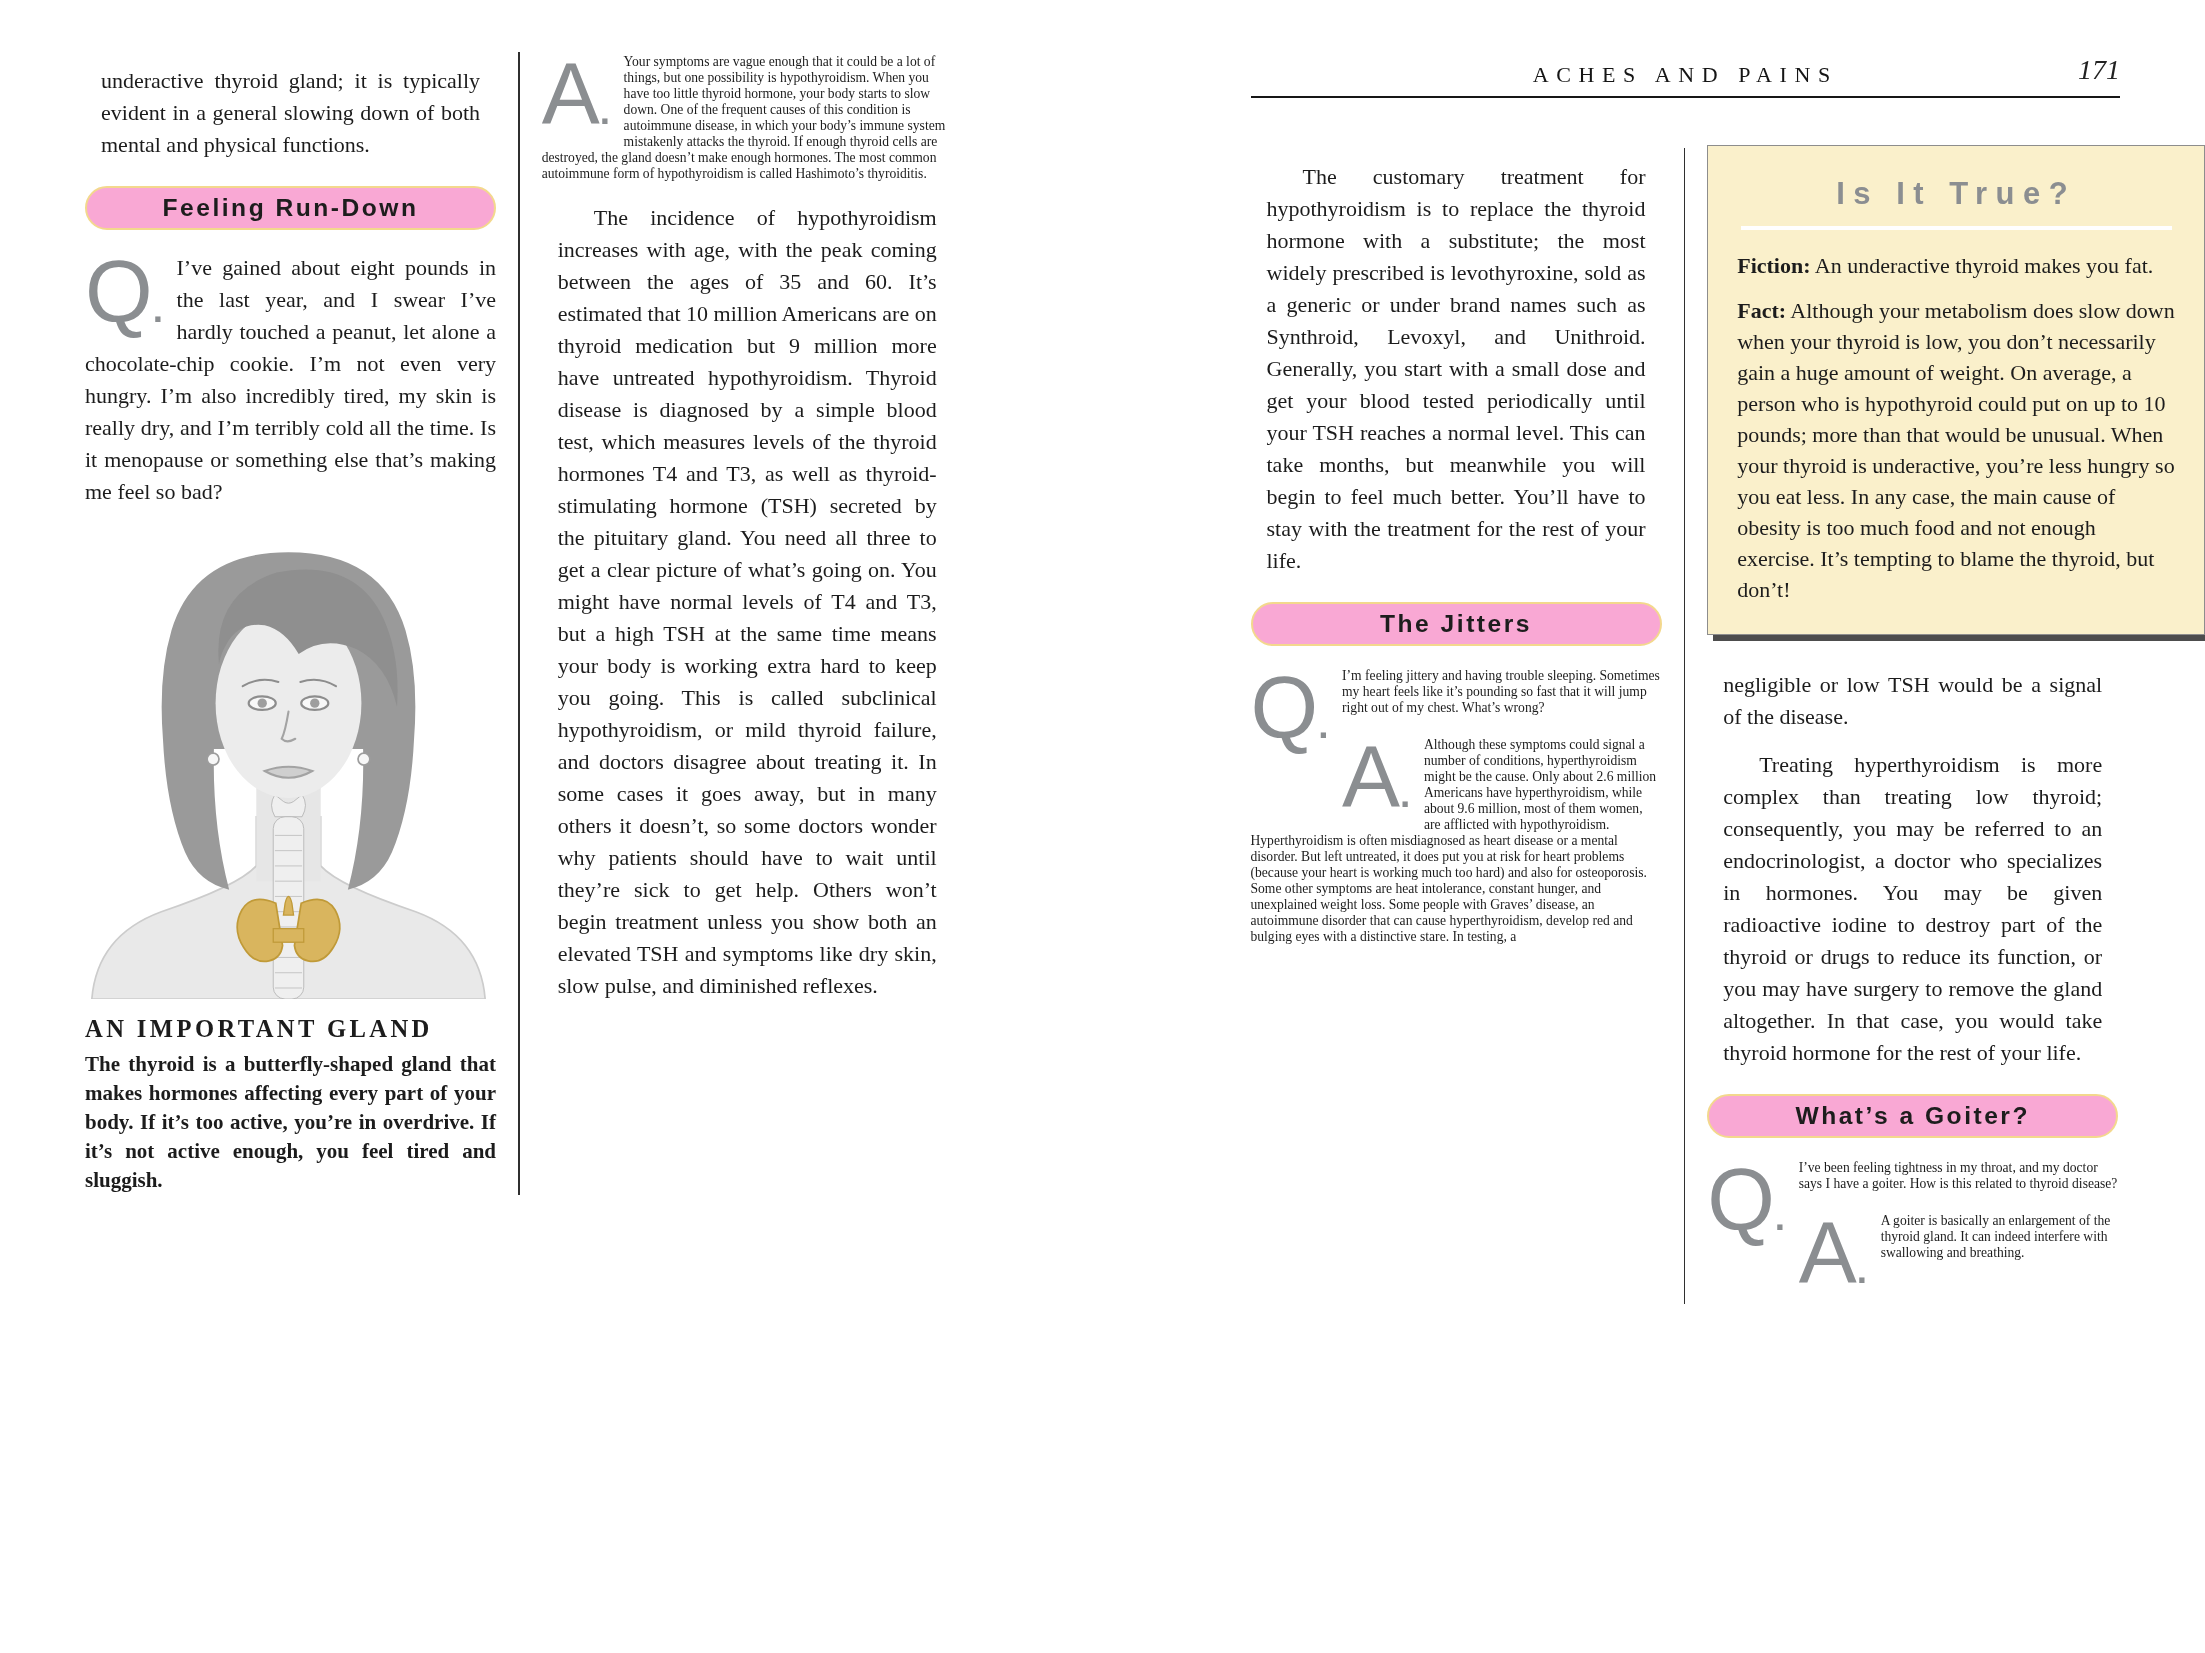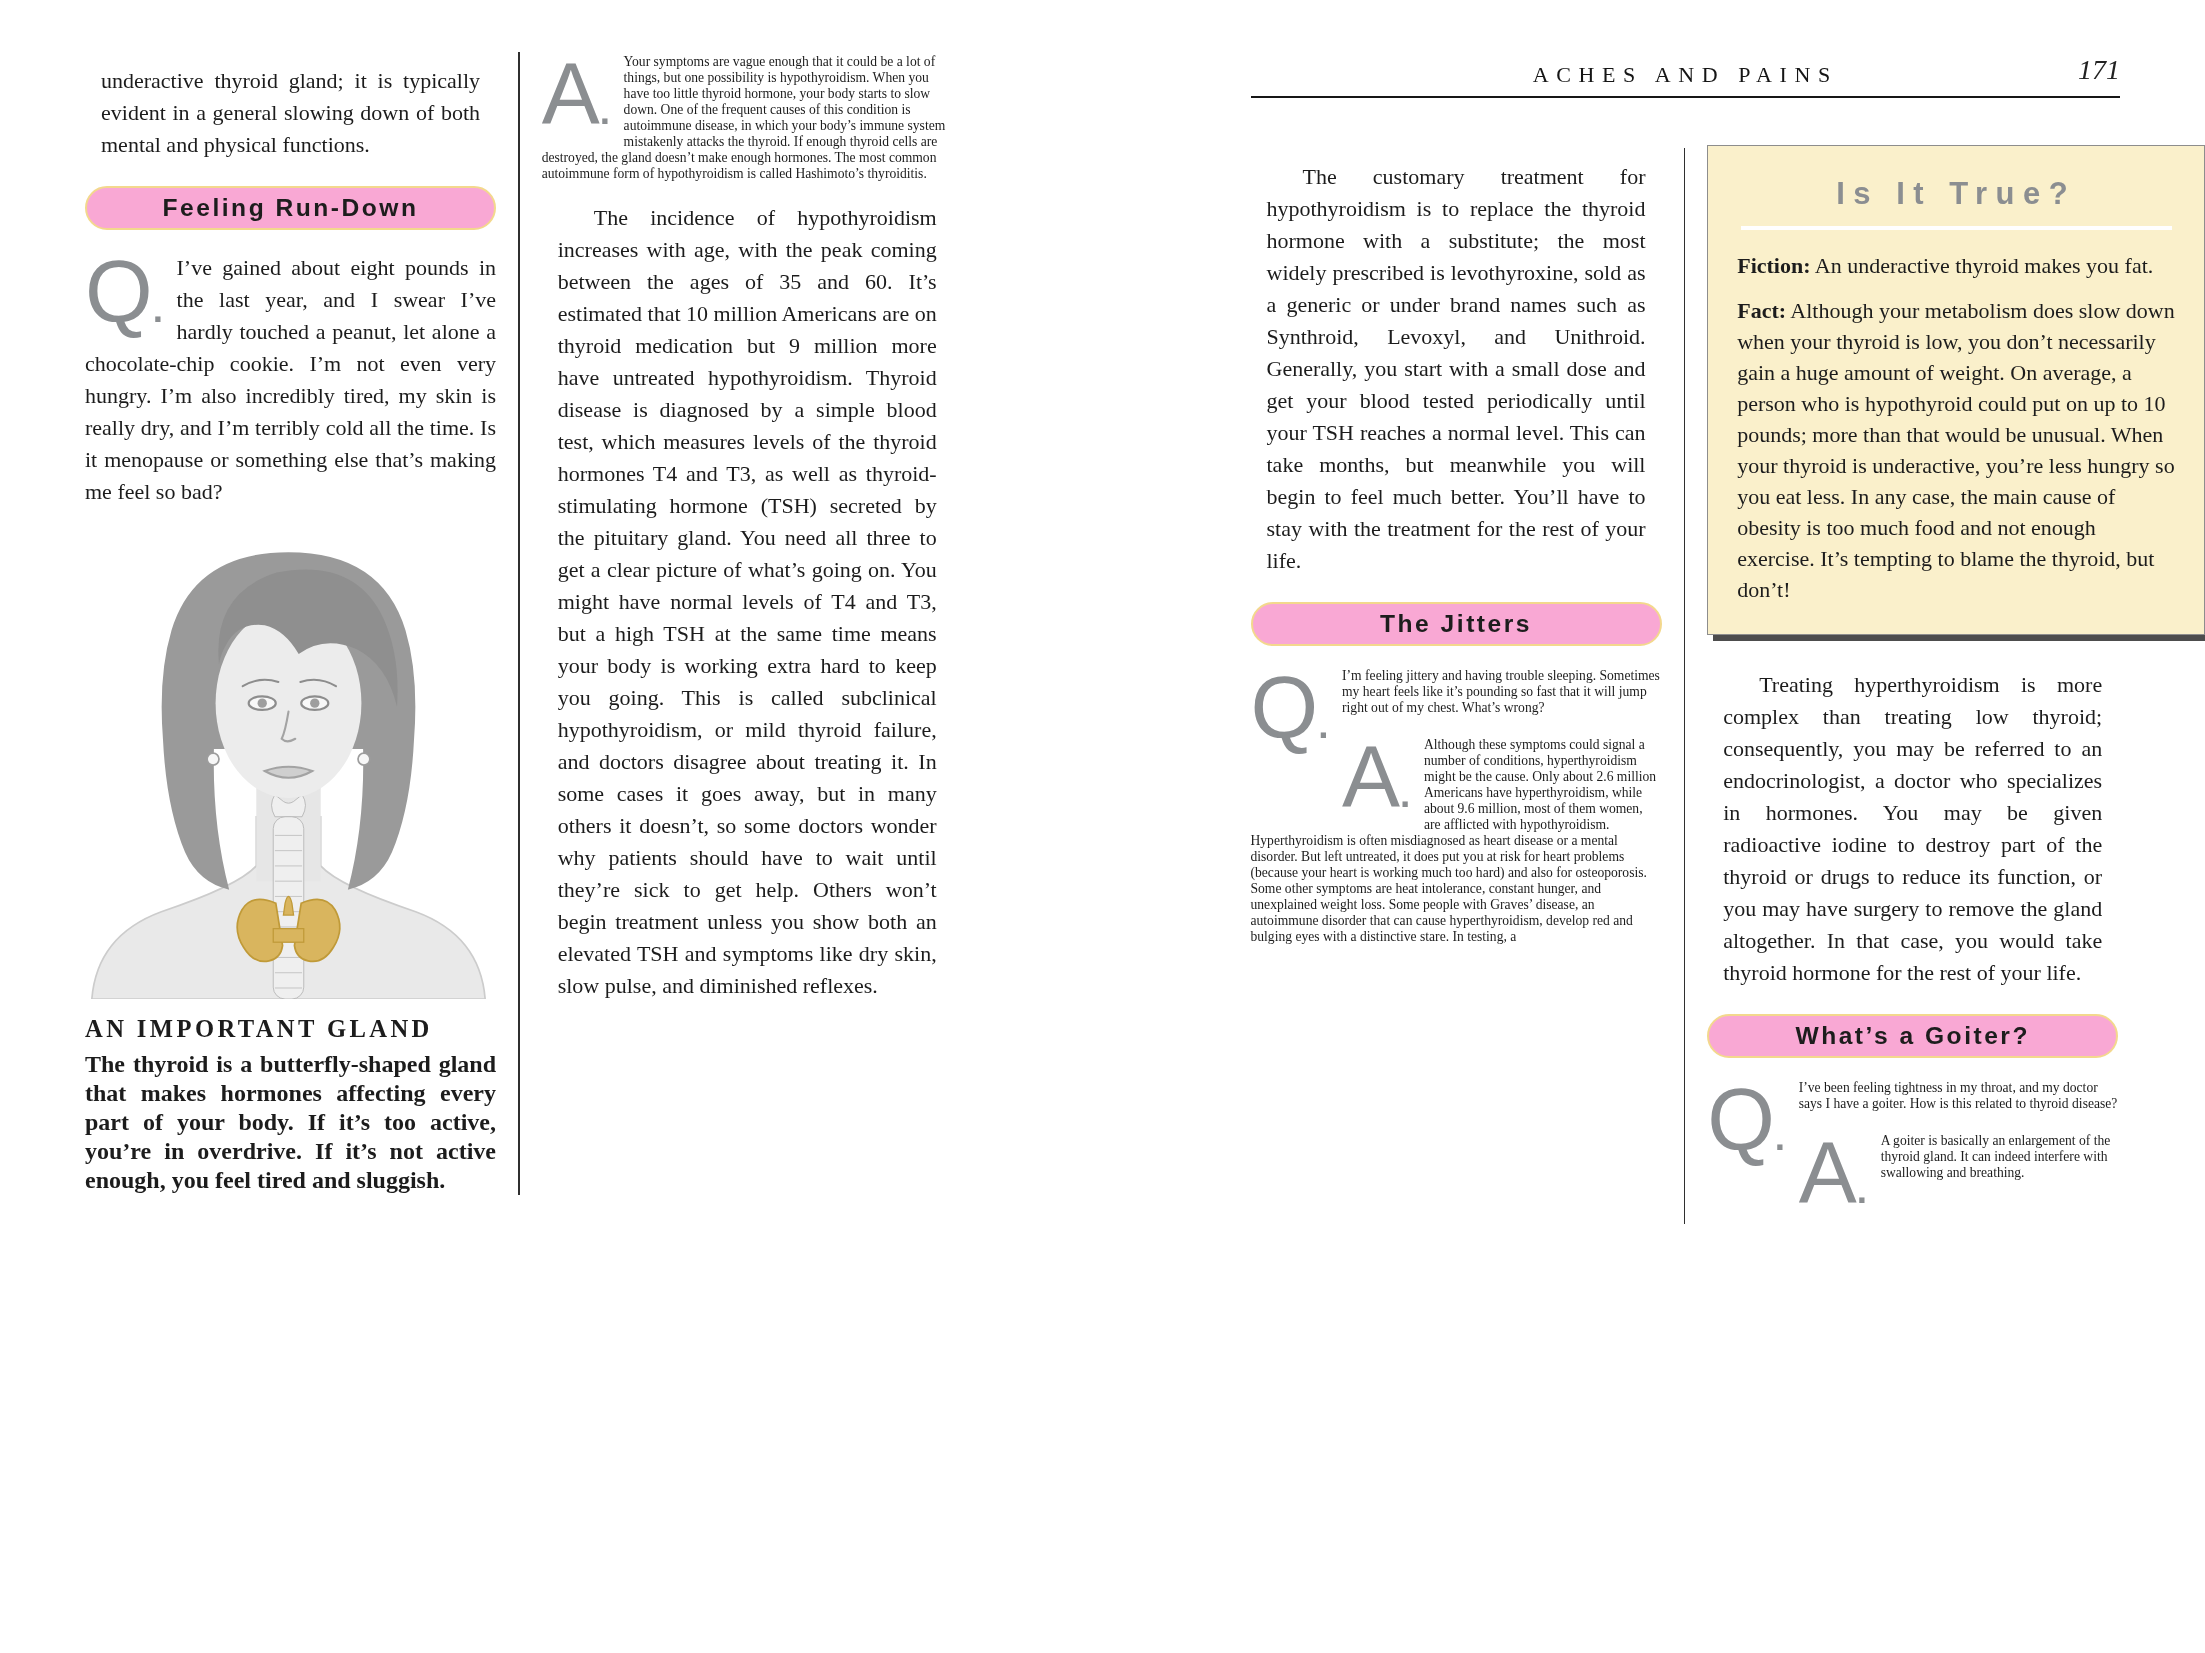"negligible or low TSH would" p.body { html: none -> <p>negligible or low TSH would be a signal of the disease.</p> }
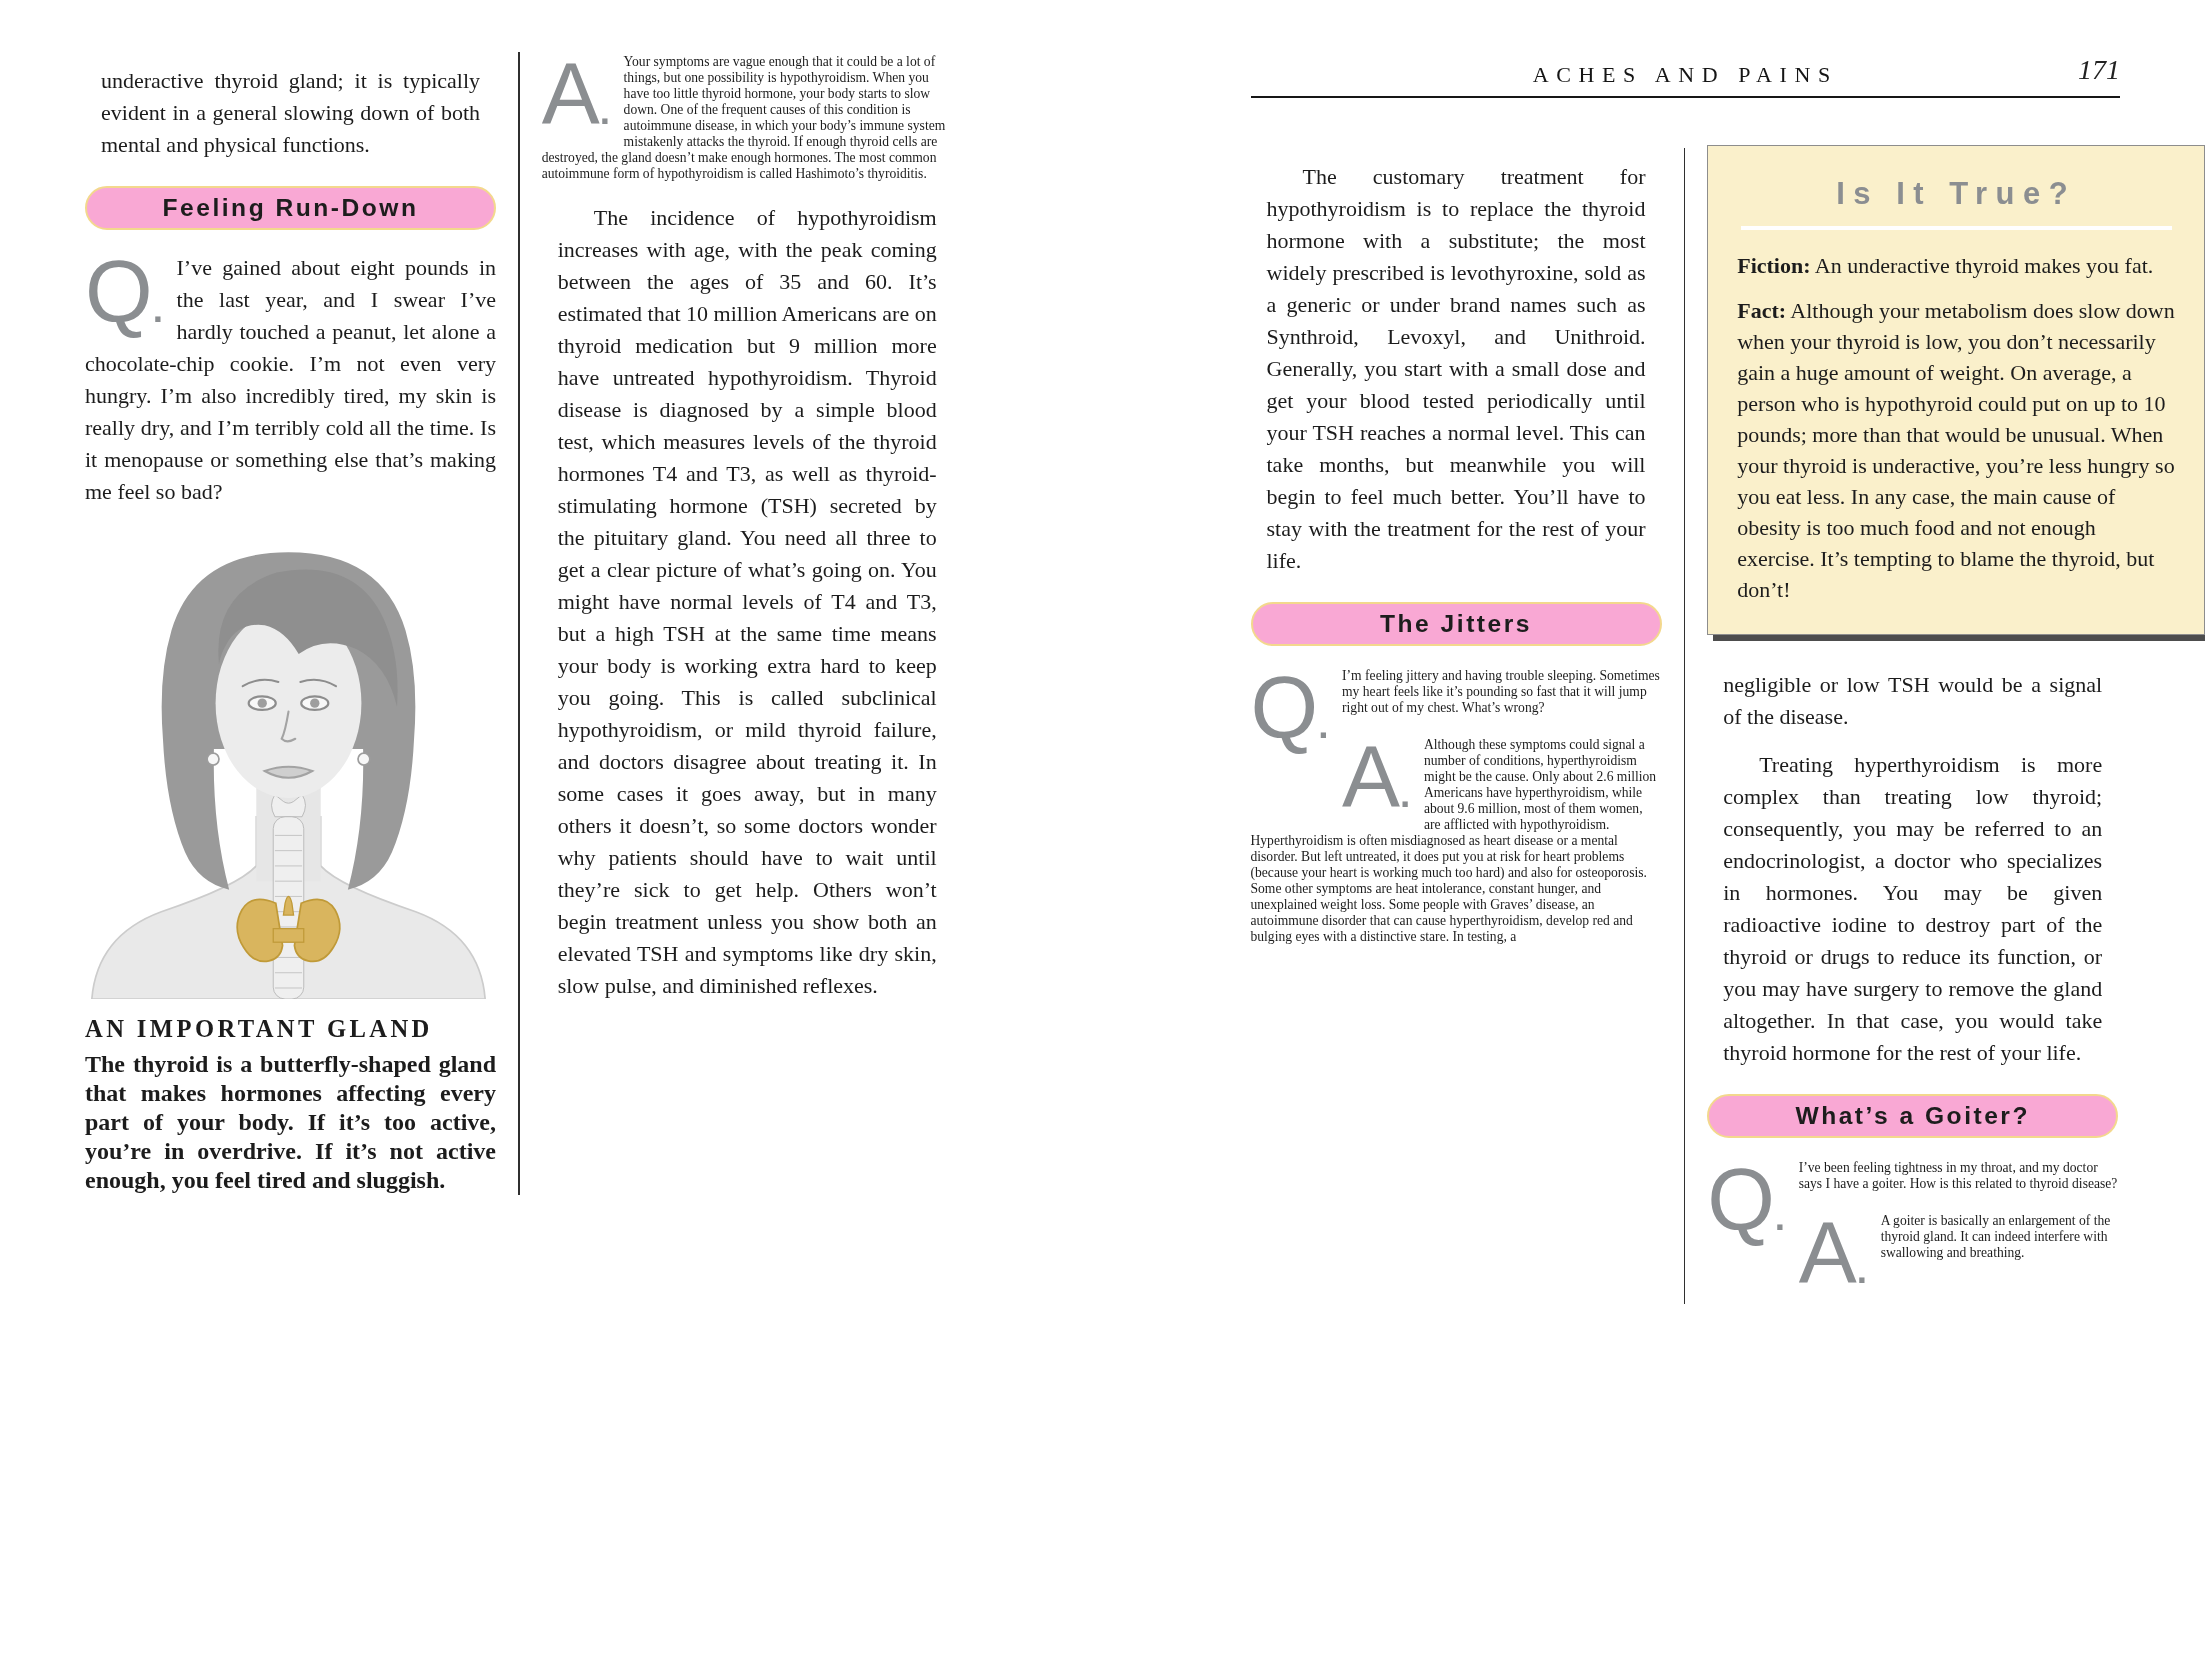"The thyroid is a butterfly-shaped" .cap-body { font-size: 24px -> 21px }
